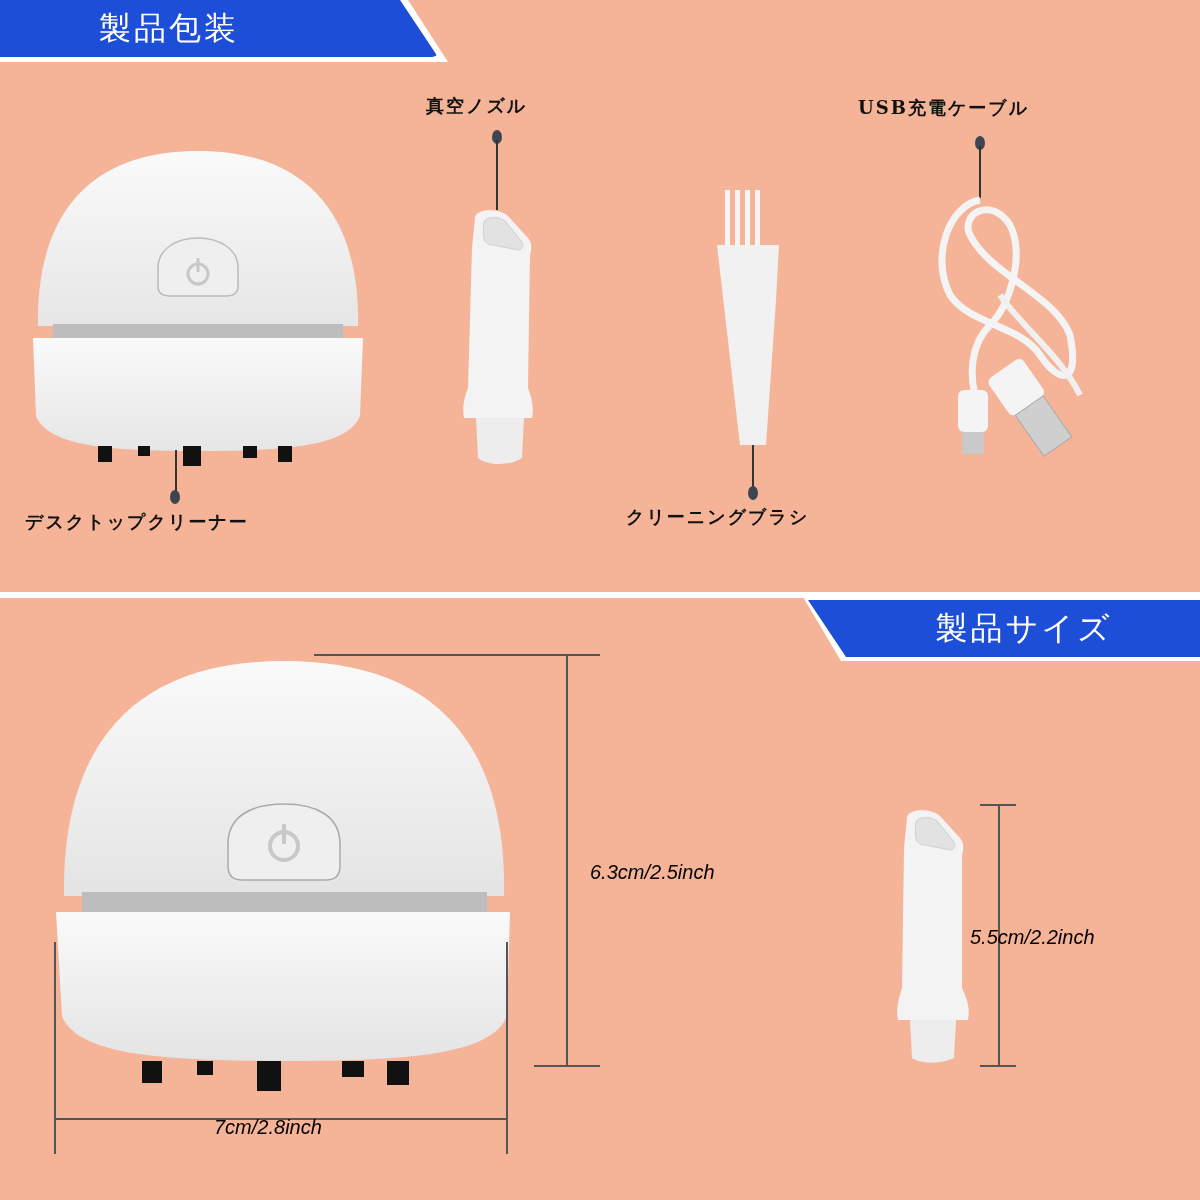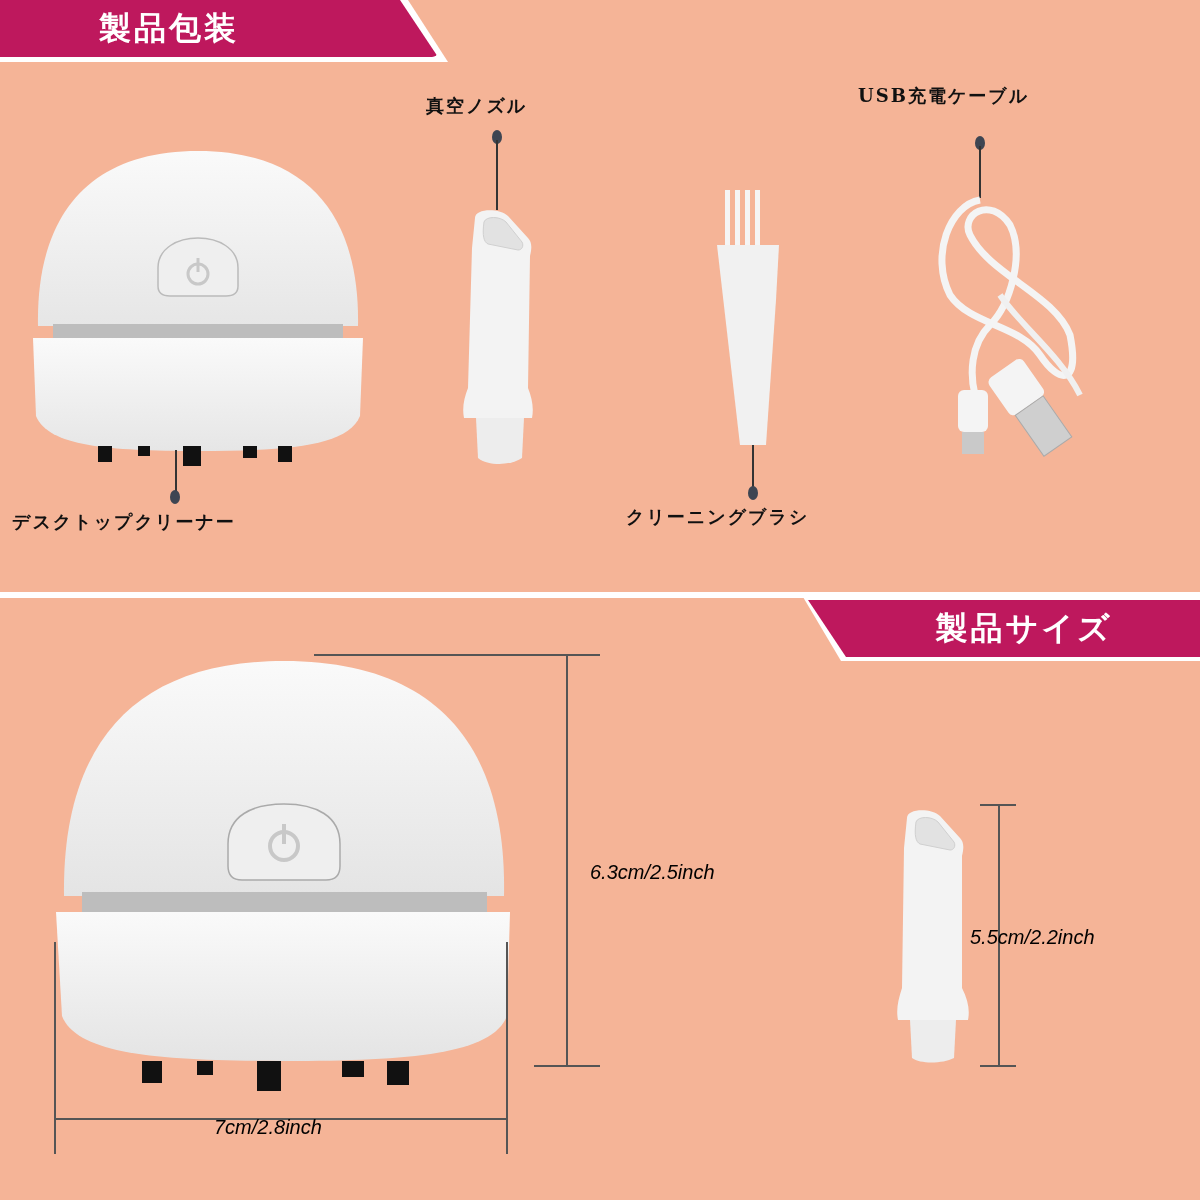"製品包装" .banner { background: #be185d -> #1d4ed8; font-weight: bold -> normal }
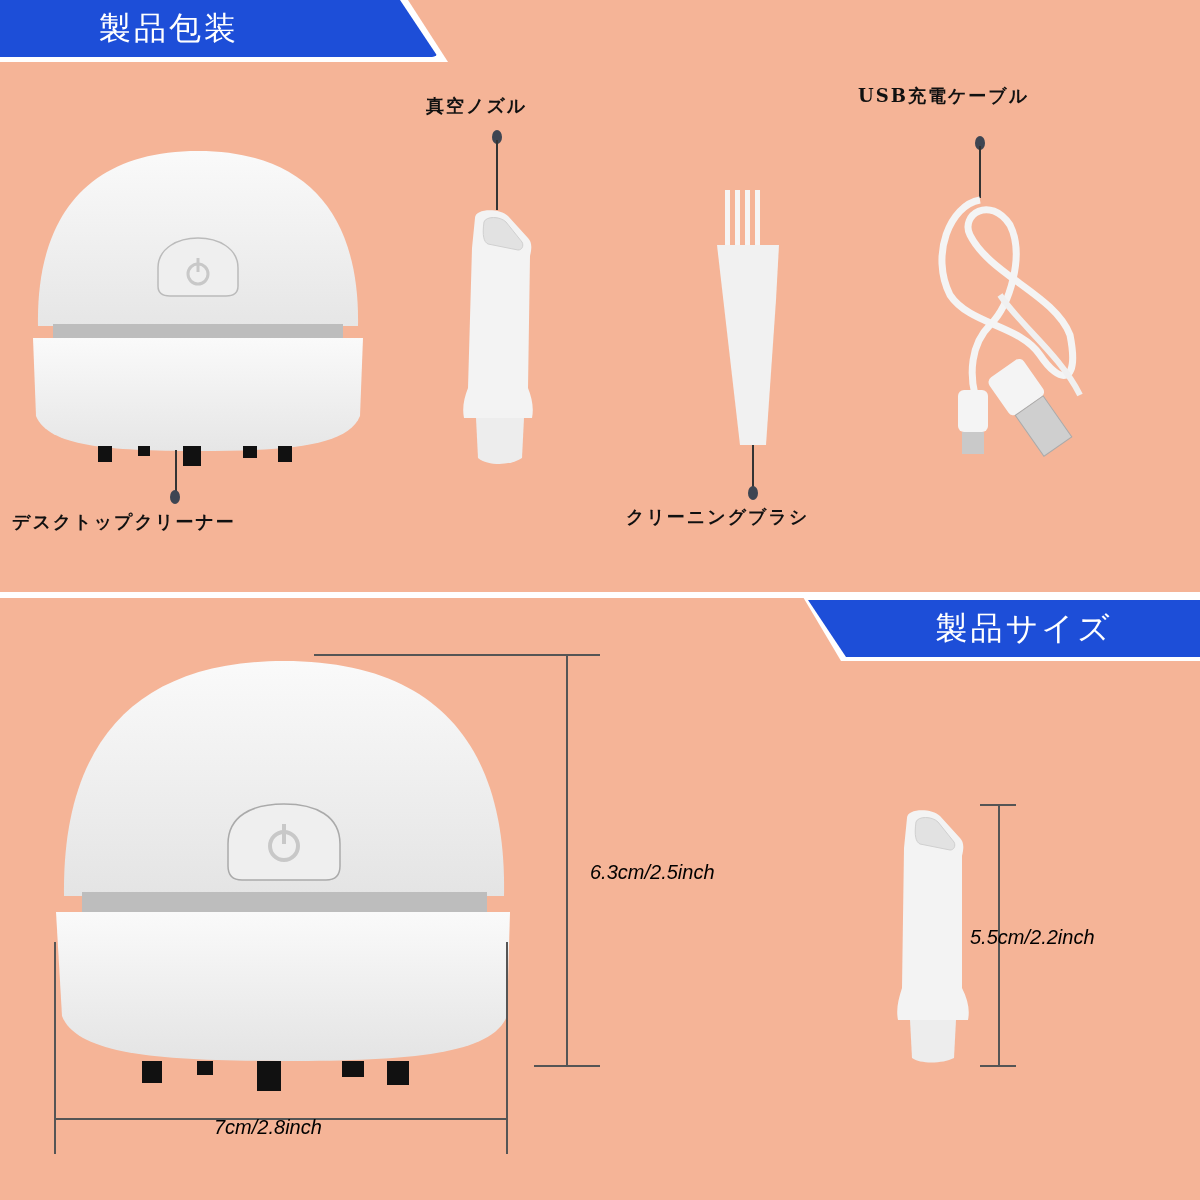"USB充電ケーブル" div.label { top: 84px -> 96px }
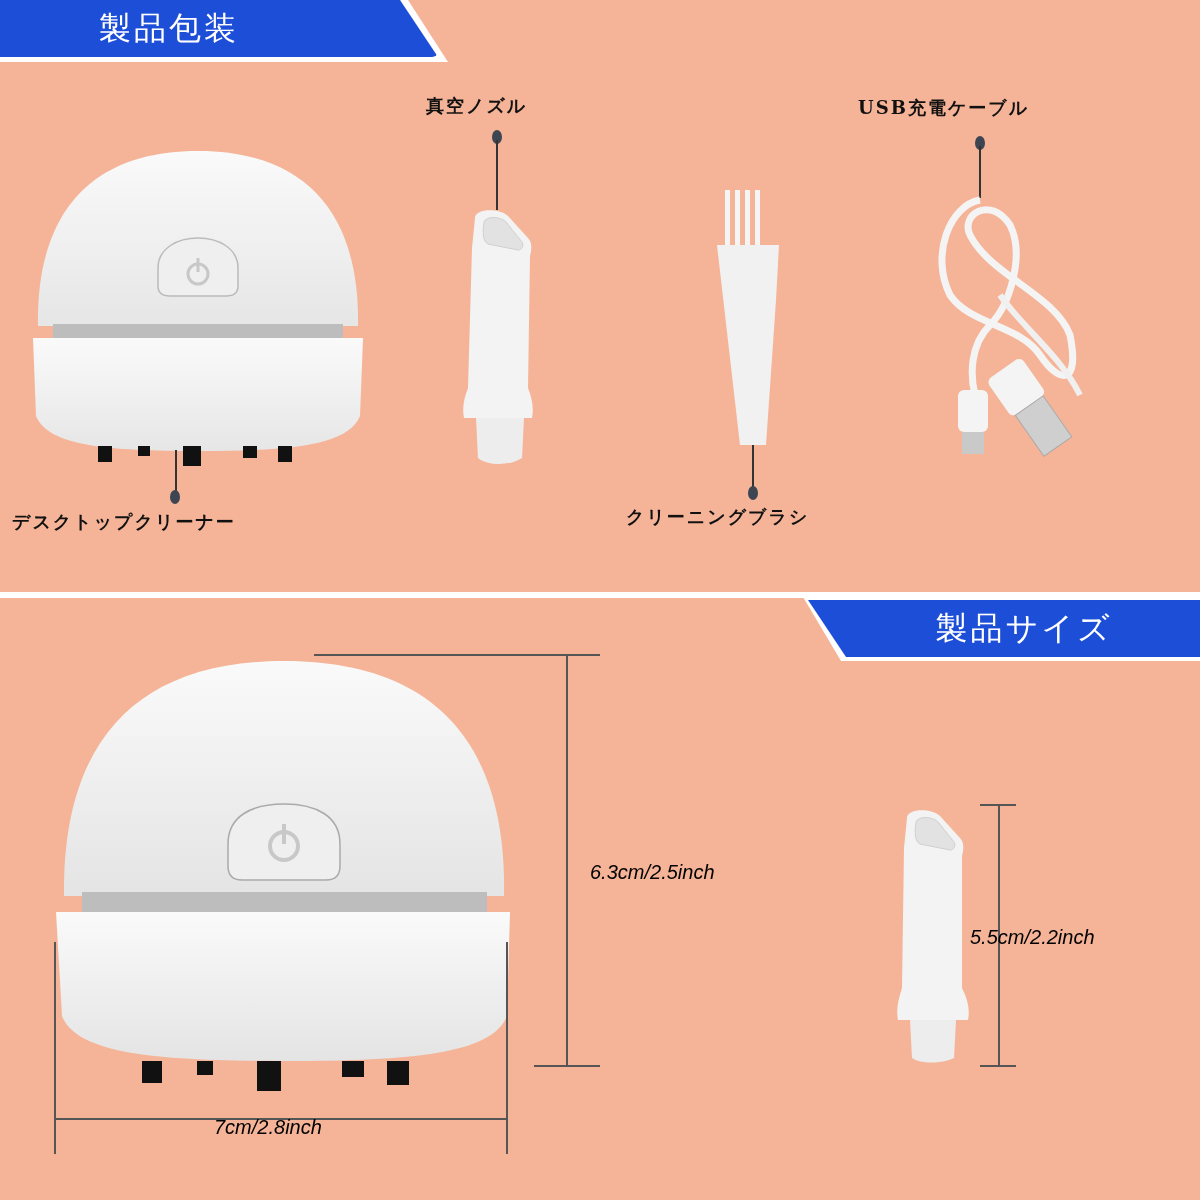"デスクトップクリーナー" div.label { left: 12px -> 25px }
